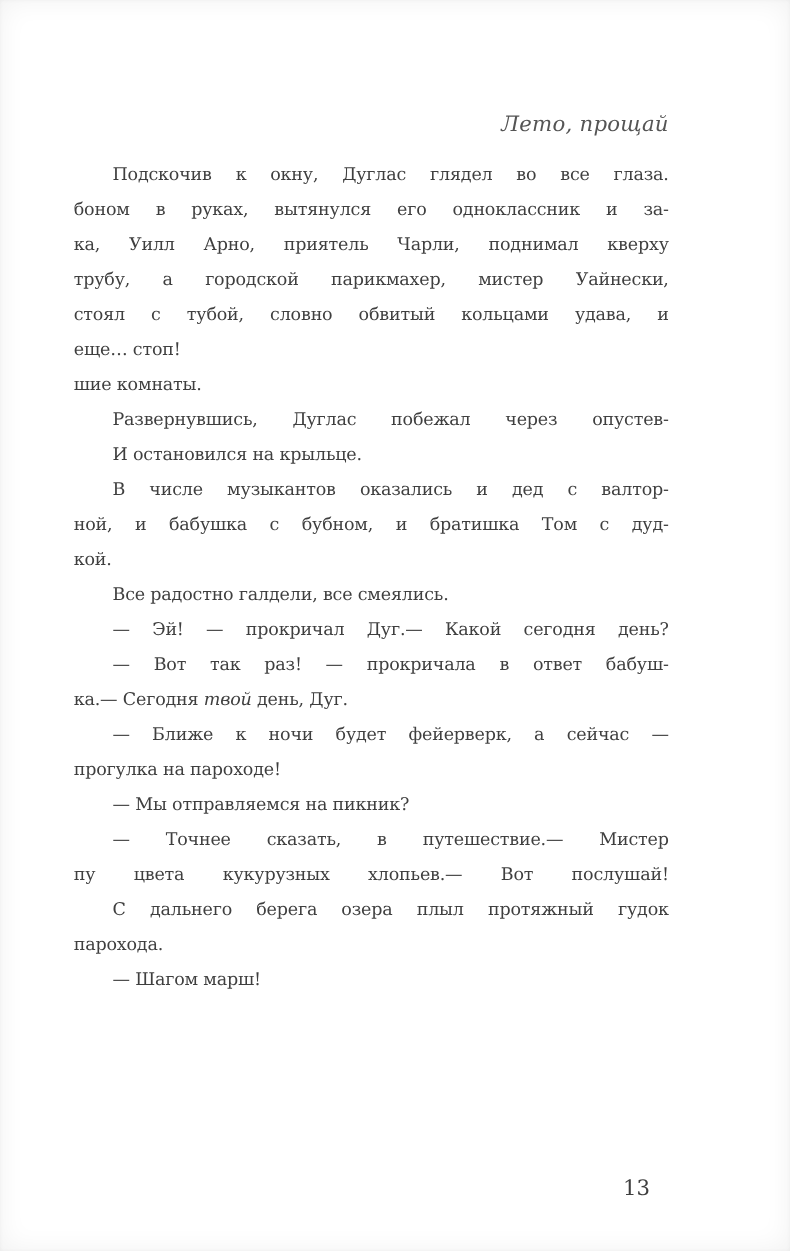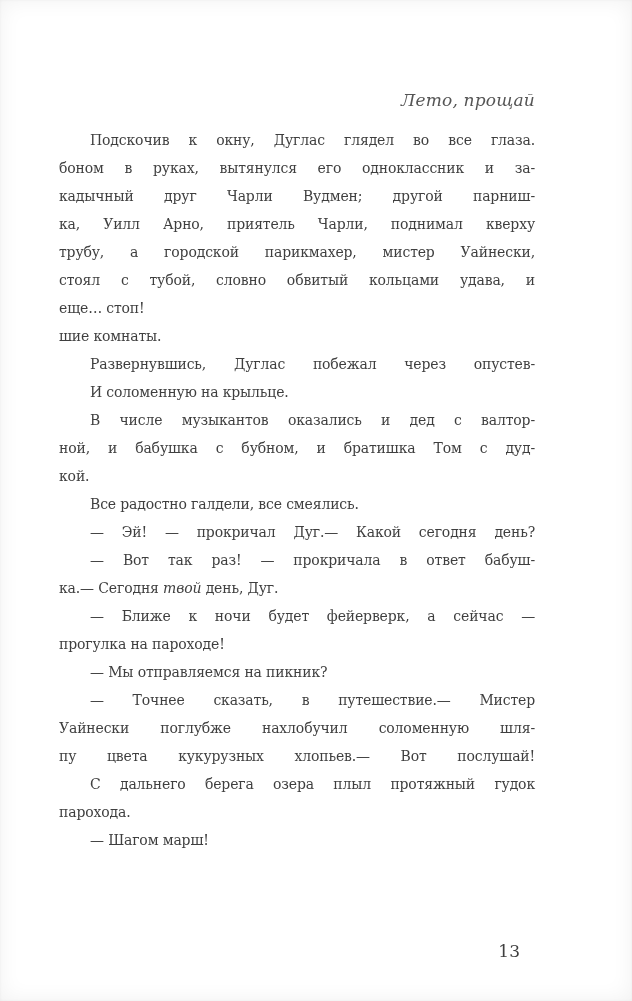"кадычный друг Чарли Вудмен; другой" div.line { html: <div><span>кадычный друг Чарли Вудмен; другой парниш-</span></div> -> none }
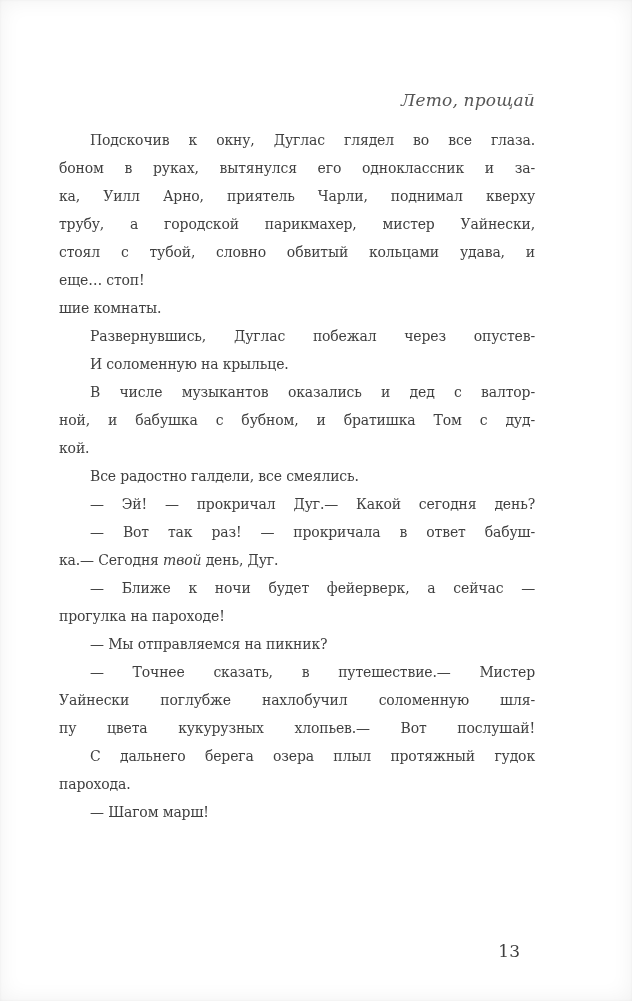"И соломенную на крыльце." span { text: соломенную -> остановился }
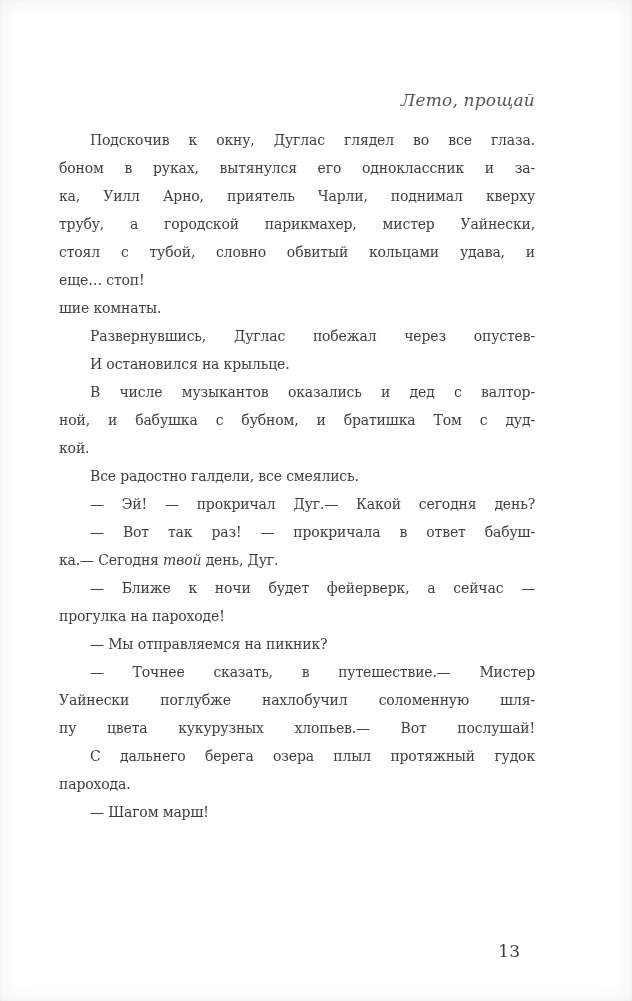"Уайнески поглубже нахлобучил соломенную" div.line { html: <div><span>Уайнески поглубже нахлобучил соломенную шля-</span></div> -> none }
